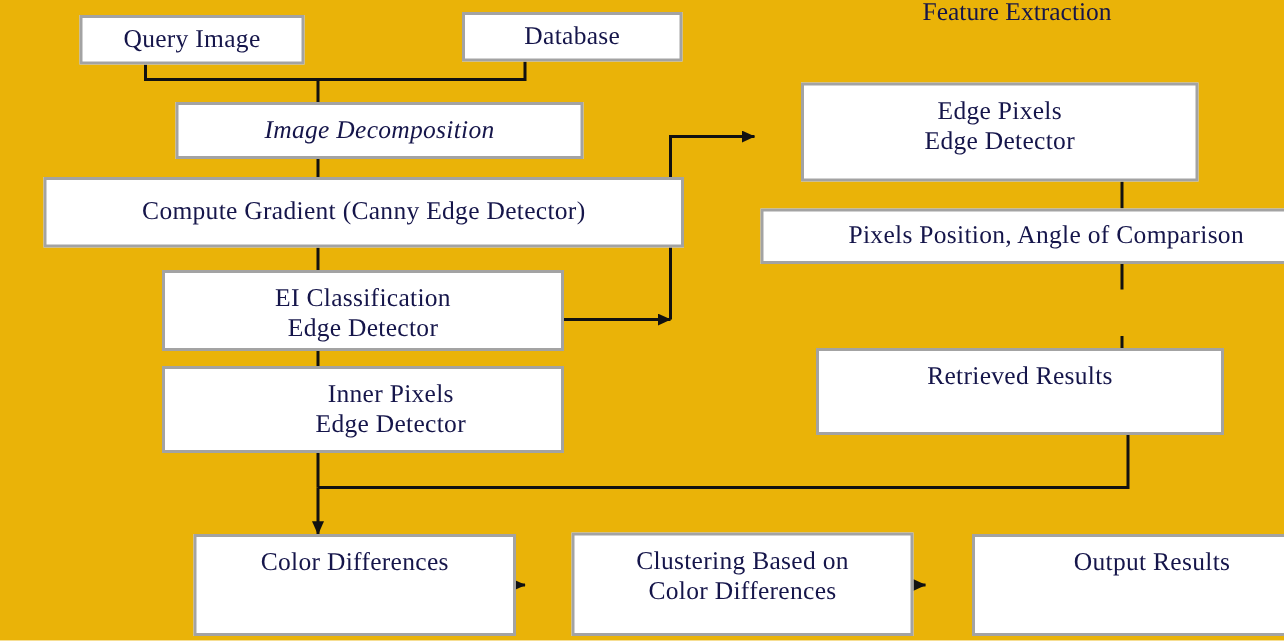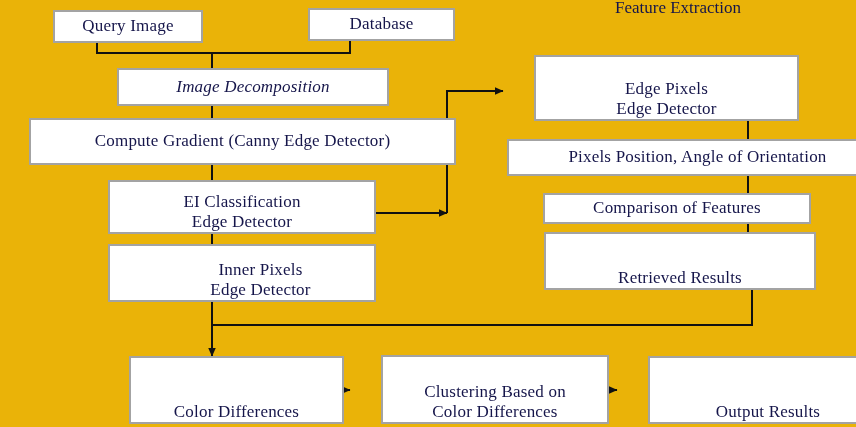"Edge Pixels" .node.top-aligned { align-items: flex-end -> flex-start }
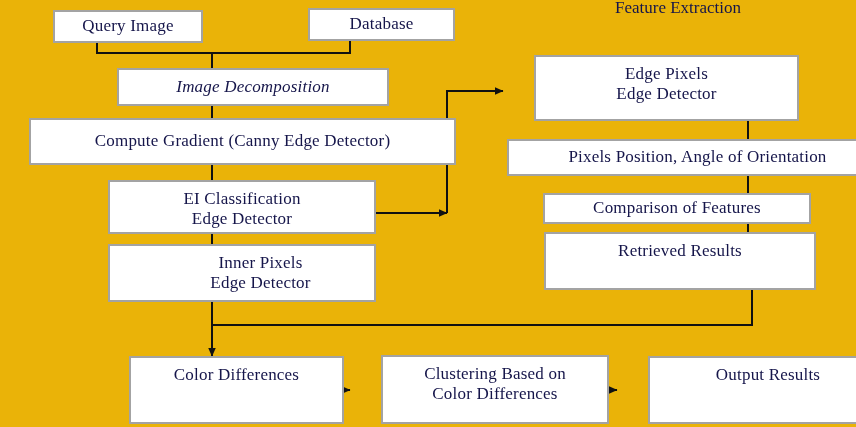"Pixels Position, Angle of Orientation" span.lbl { text: Orientation -> Comparison }
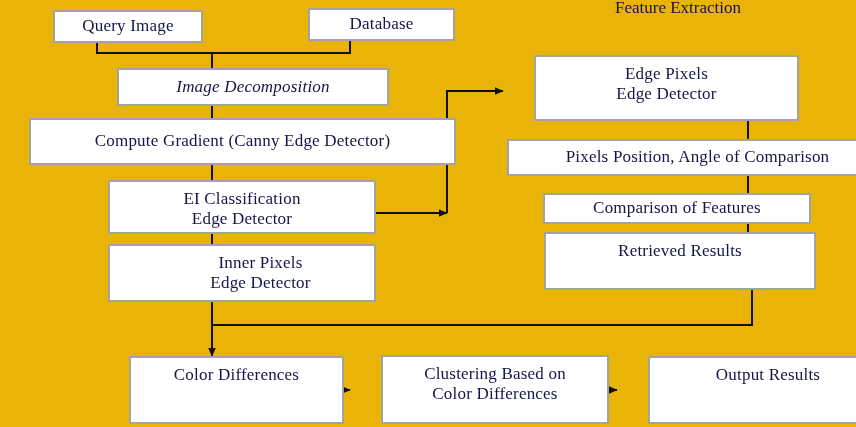"Comparison of Features" div.node { html: <div> <span>Comparison of Features</span> </div> -> none }
